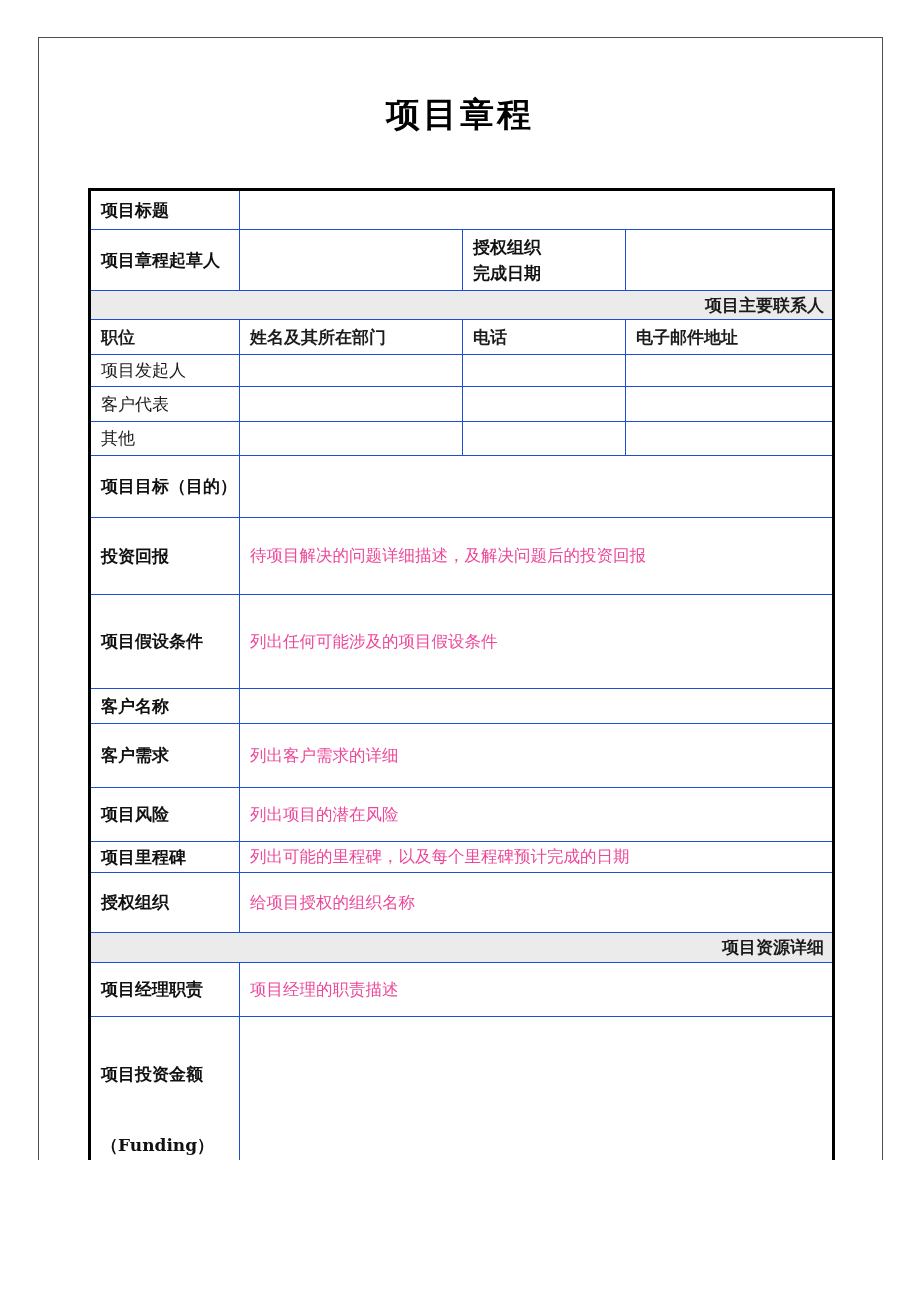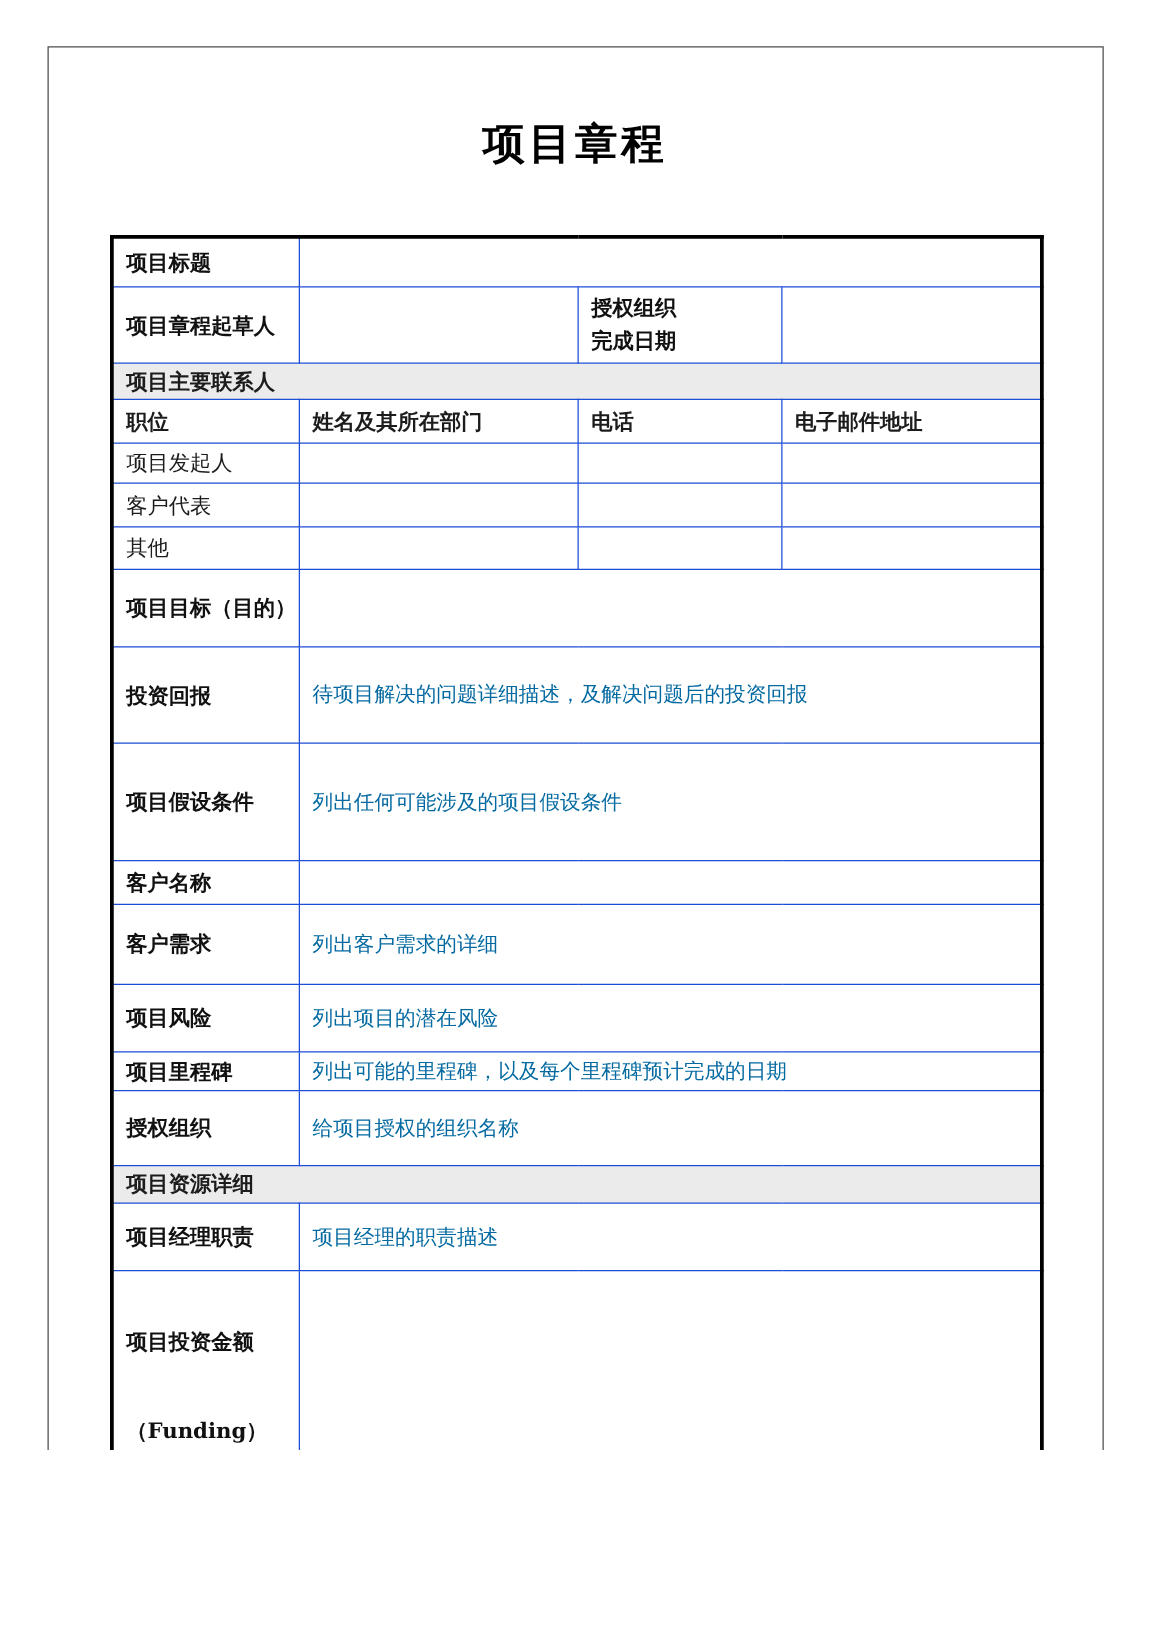"项目主要联系人" td.section { text-align: left -> right }
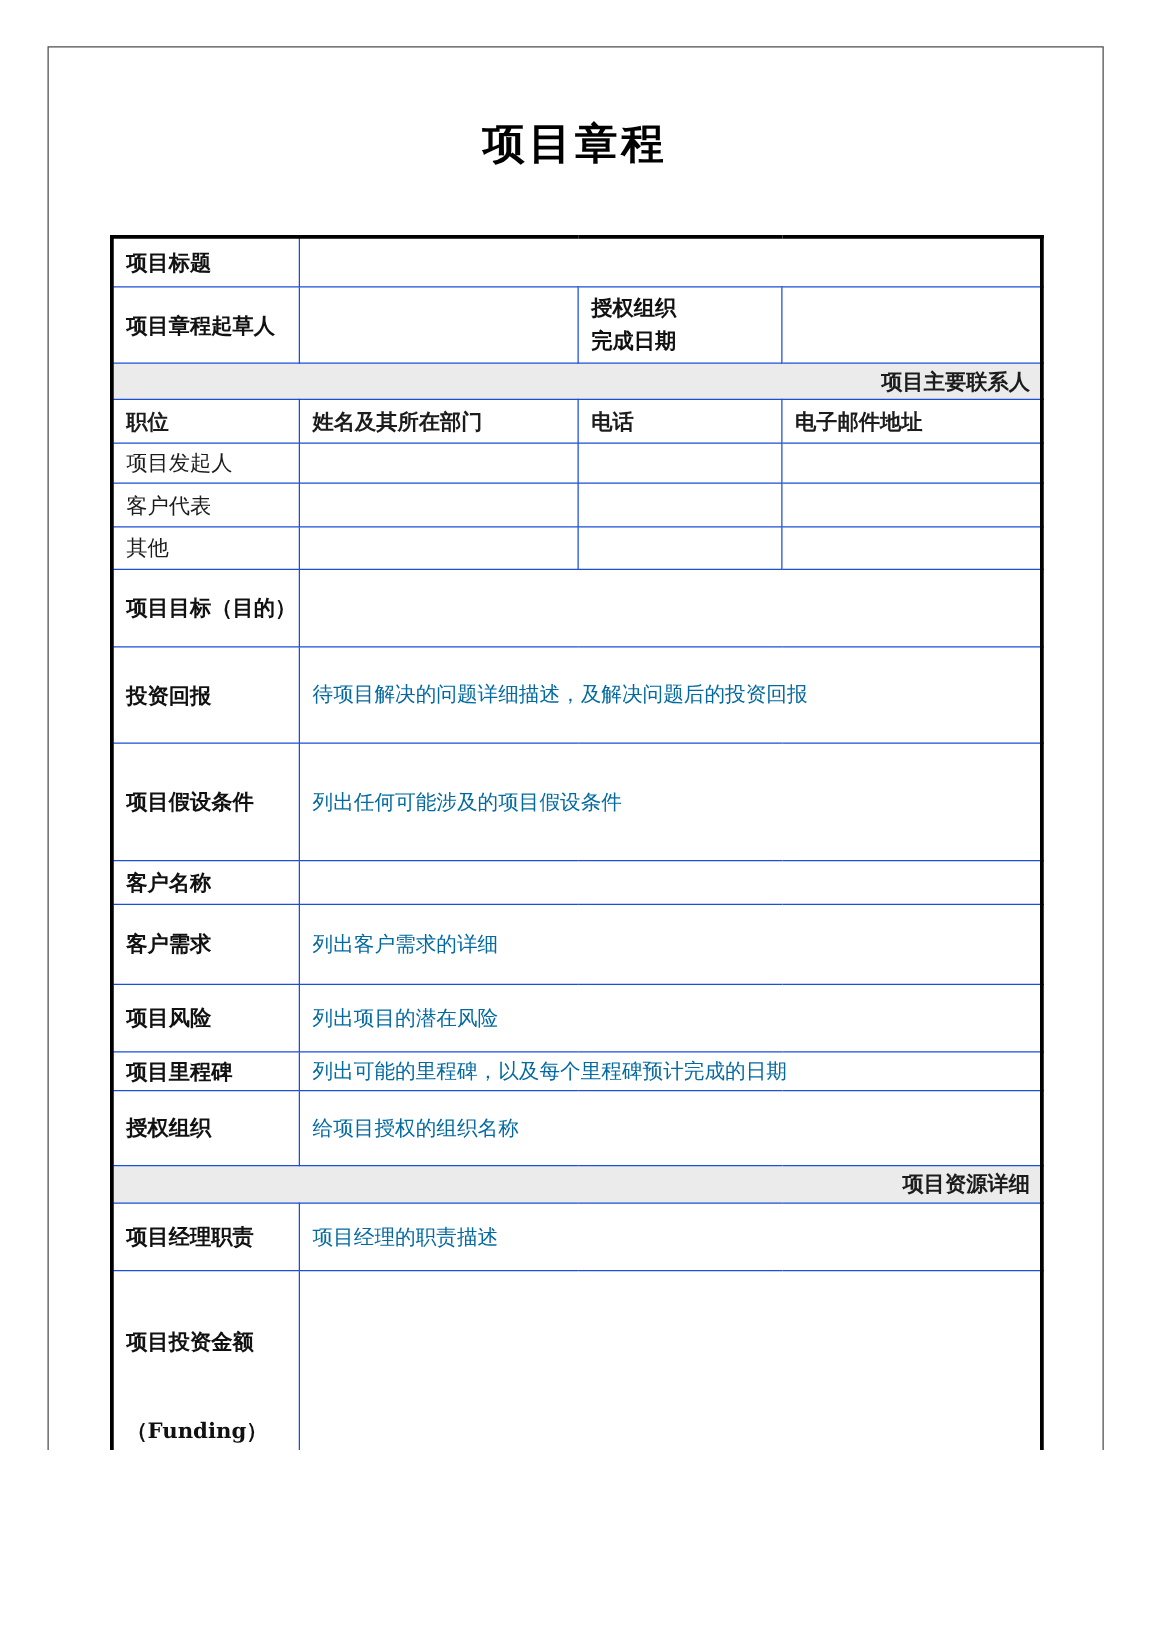"待项目解决的问题详细描述，及解决问题后的投资回报" td.val { color: #0369a1 -> #ec4899 }
